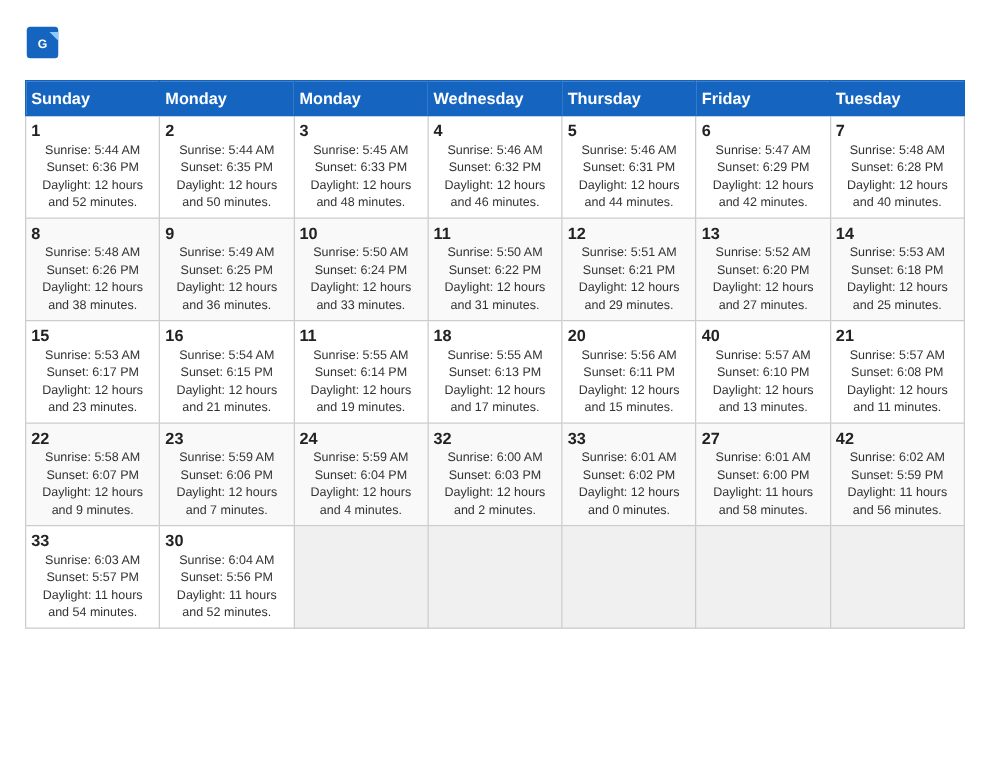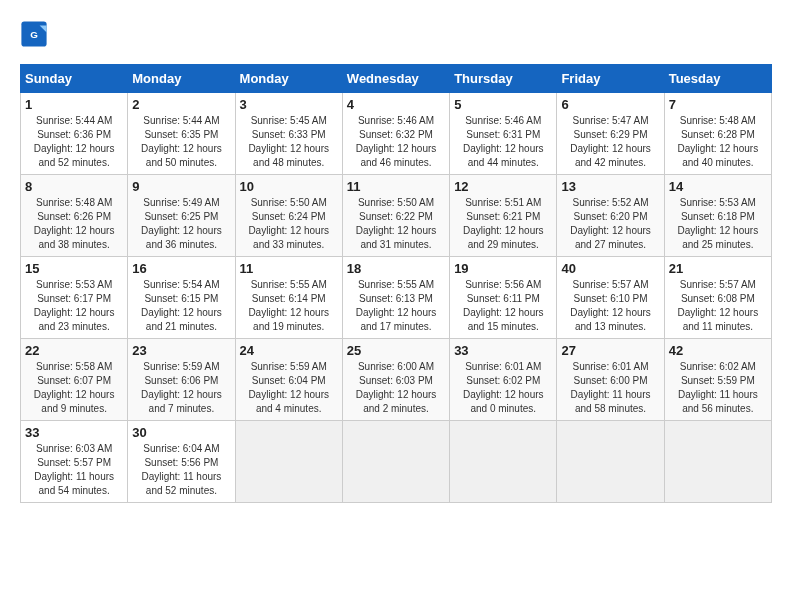"19" span.day-num { text: 19 -> 20 }
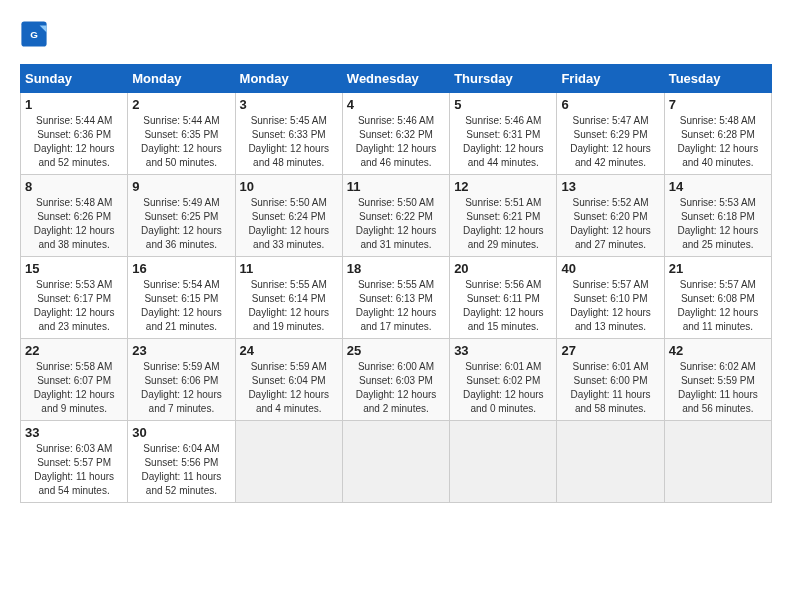"25" span.day-num { text: 25 -> 32 }
